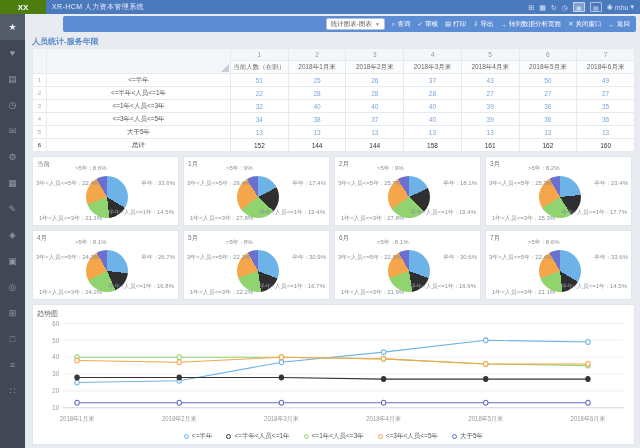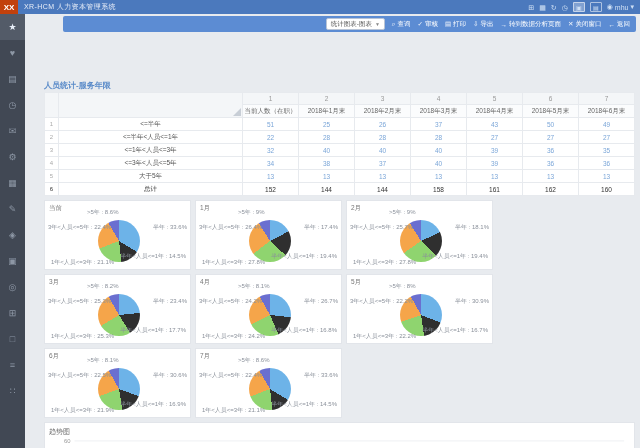"XX" .logo { background: #c2410c -> #4d7c0f; width: 18px -> 46px }
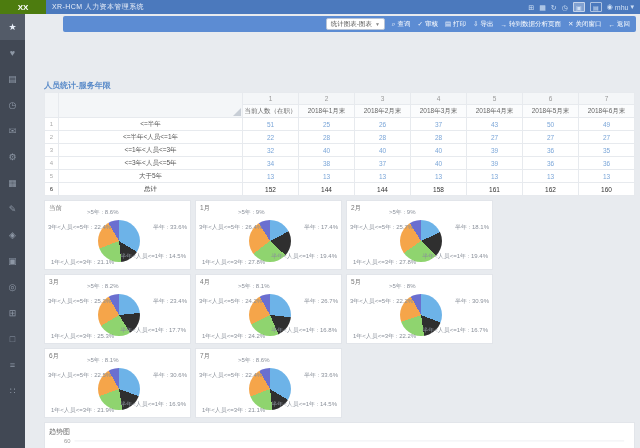"人员统计-服务年限" .content { margin-top: 44px -> none; padding: 2px 5px 3px 19px -> 2px 5px 3px 7px }
